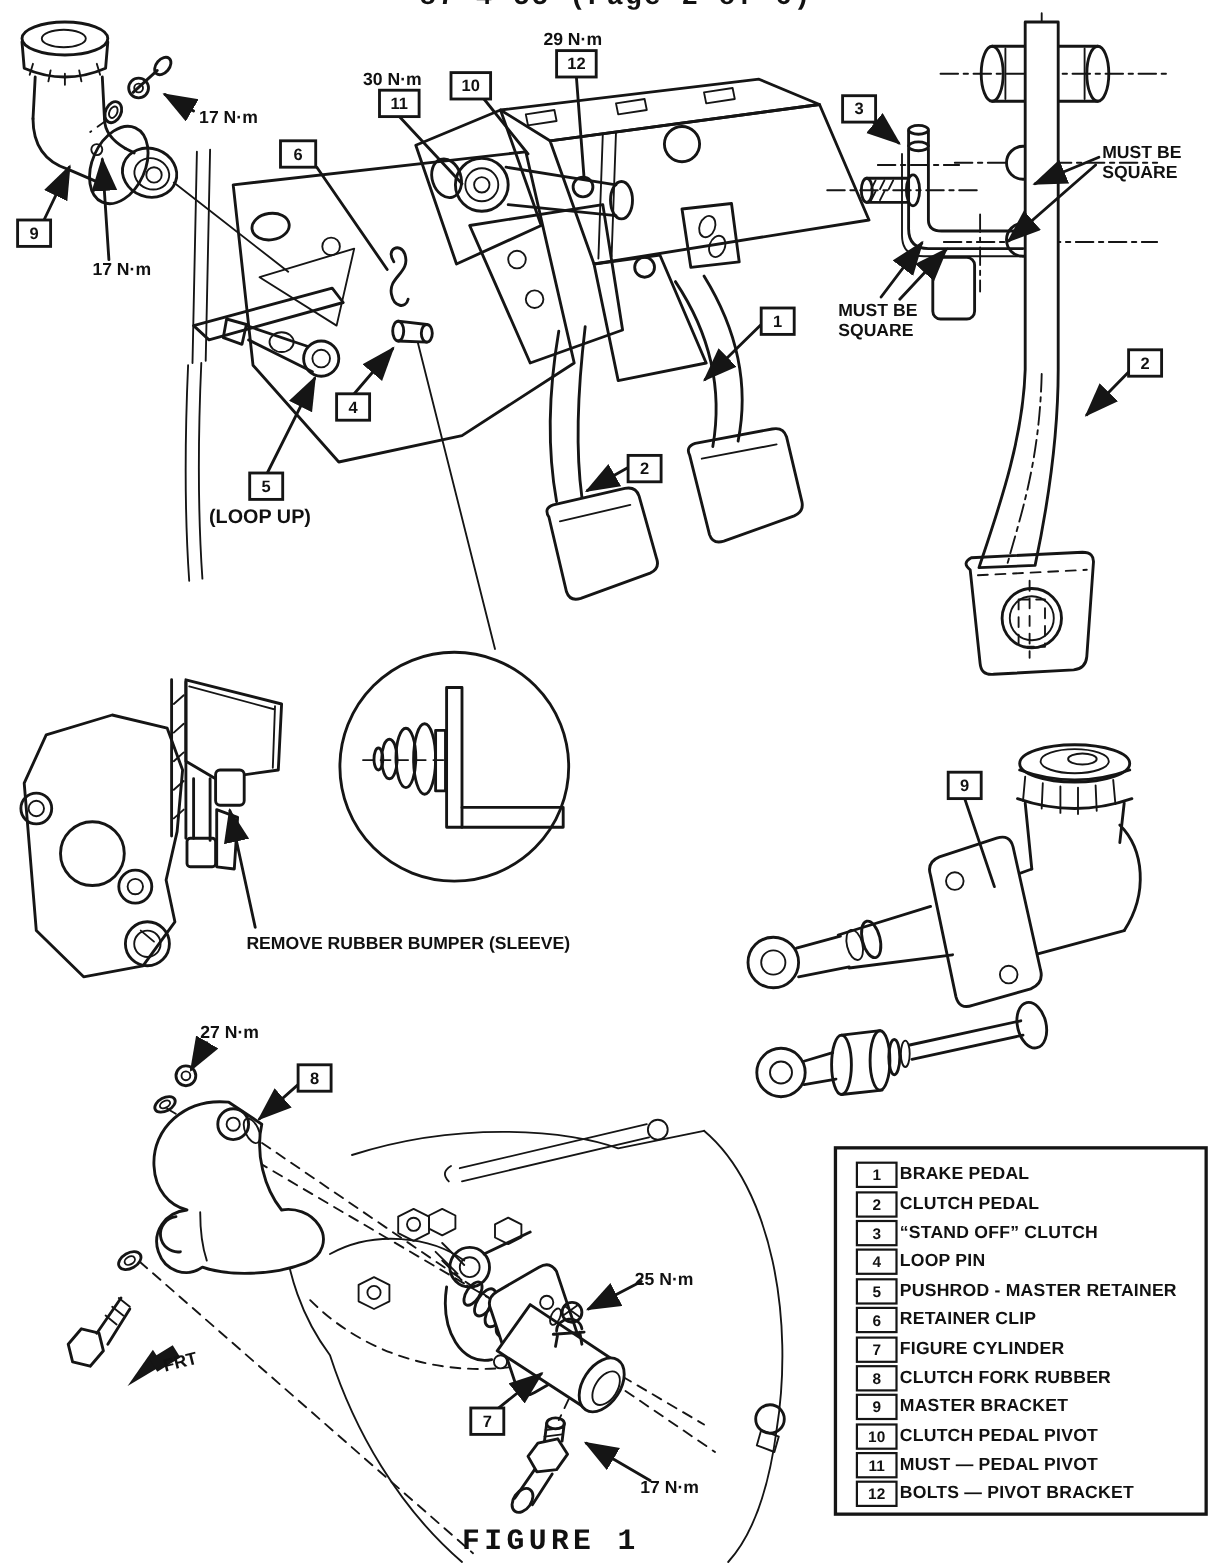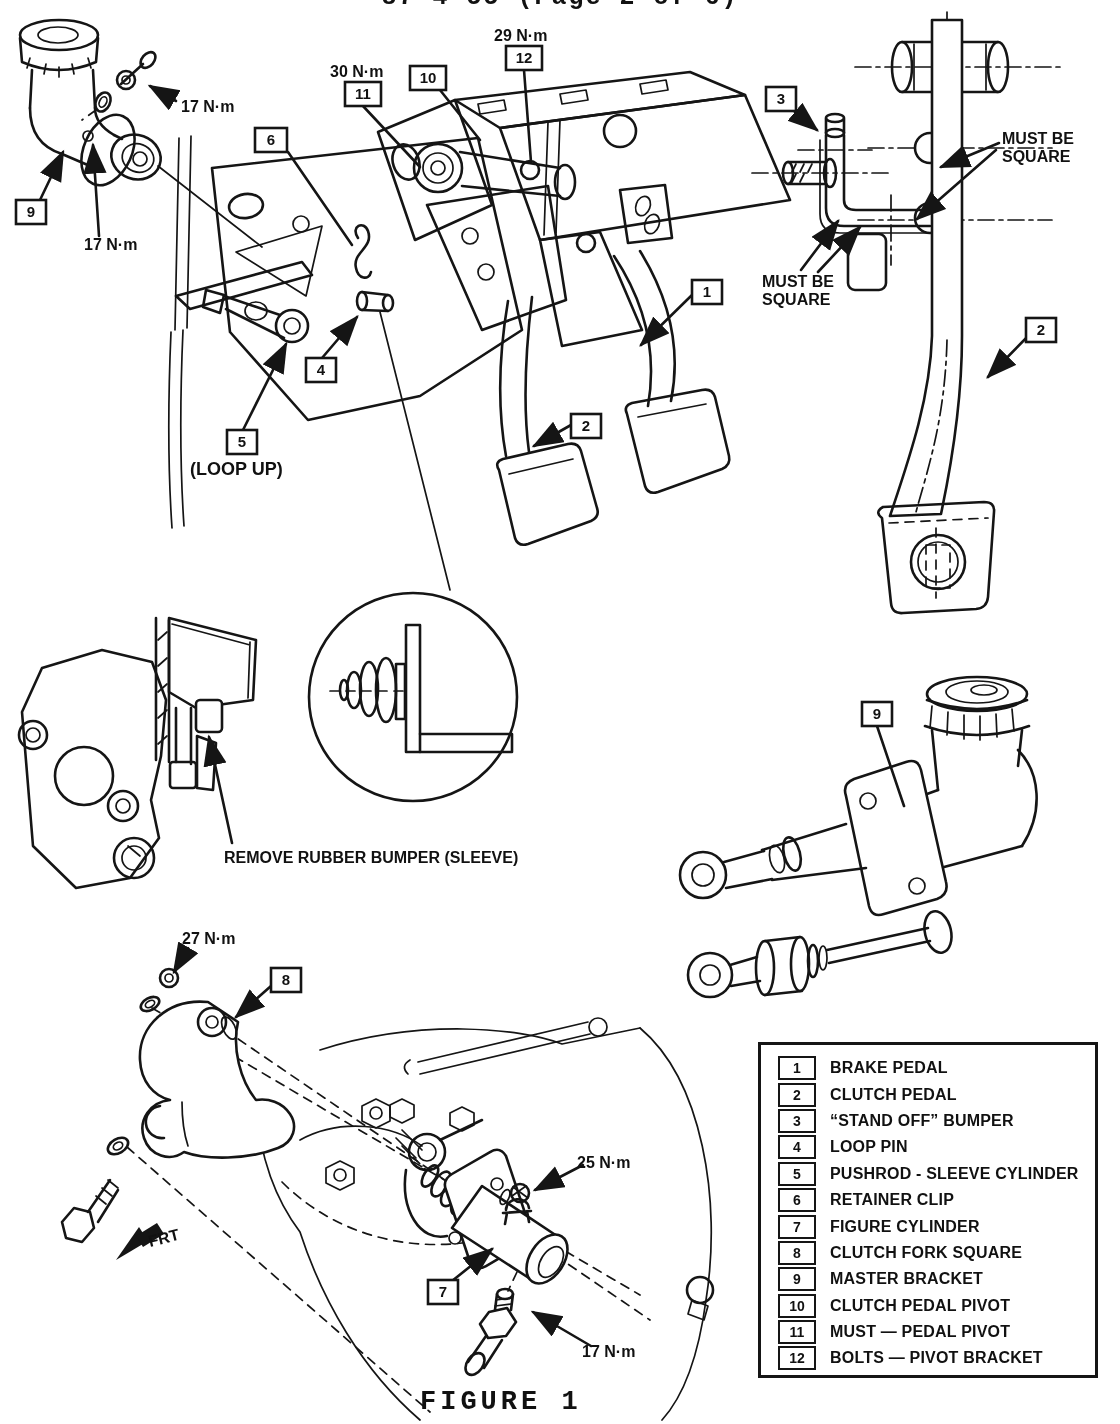"BRAKE PEDAL" .legend-lab { margin-left: 14px -> 2px }
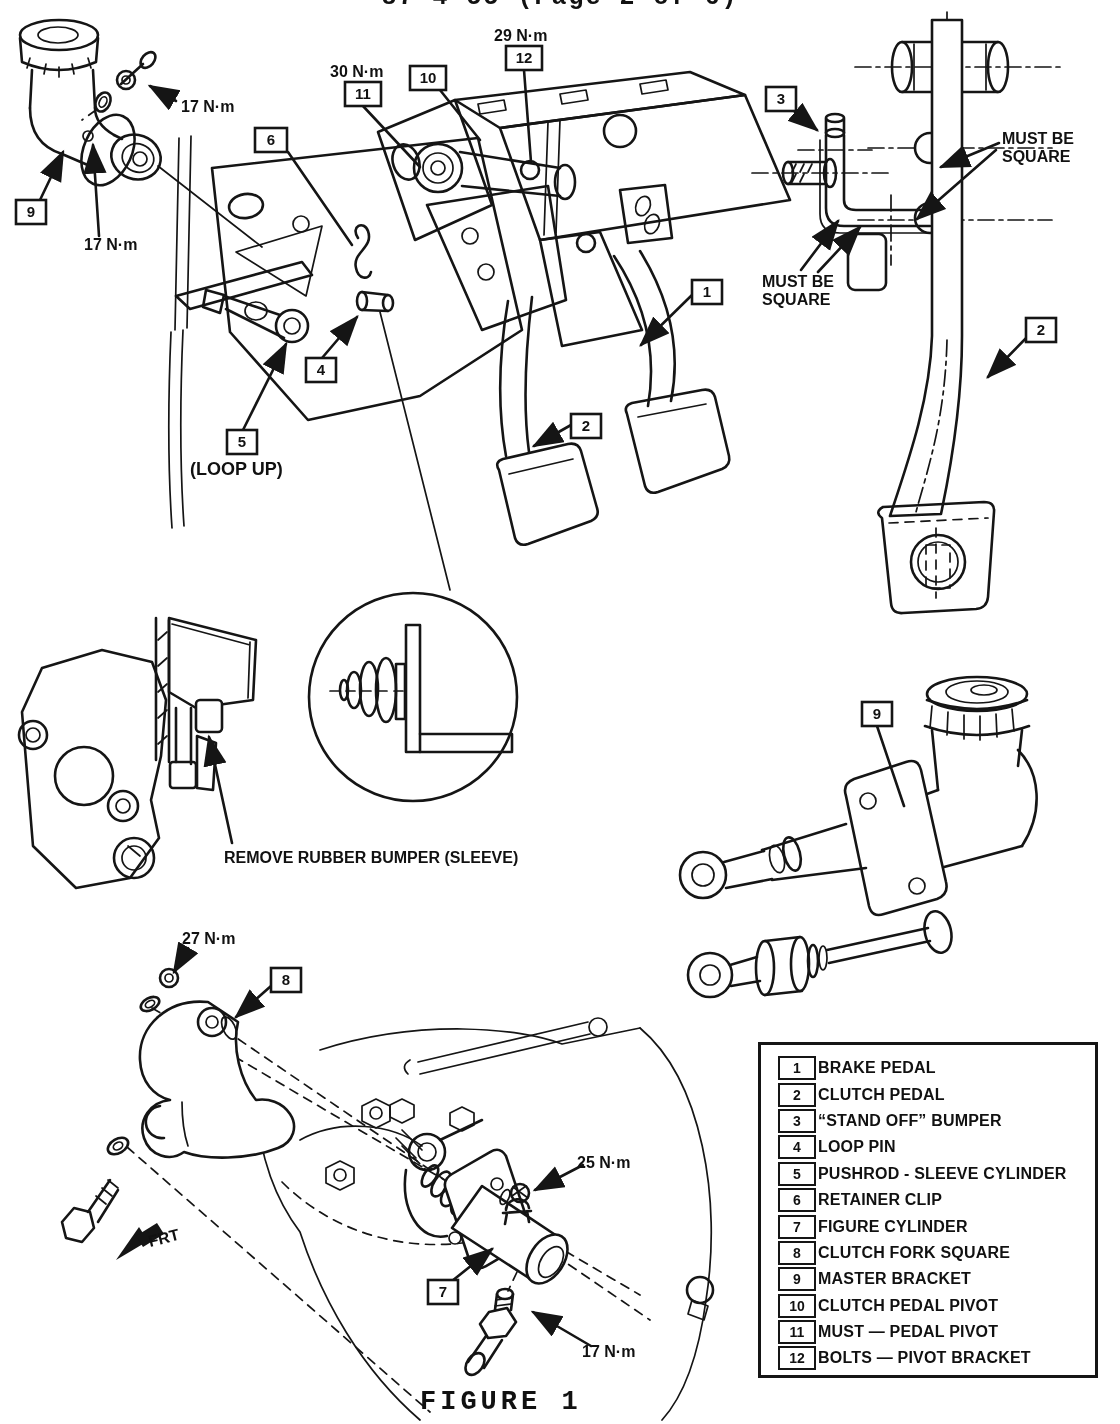"“STAND OFF” BUMPER" span.legend-lab { text: BUMPER -> CLUTCH }
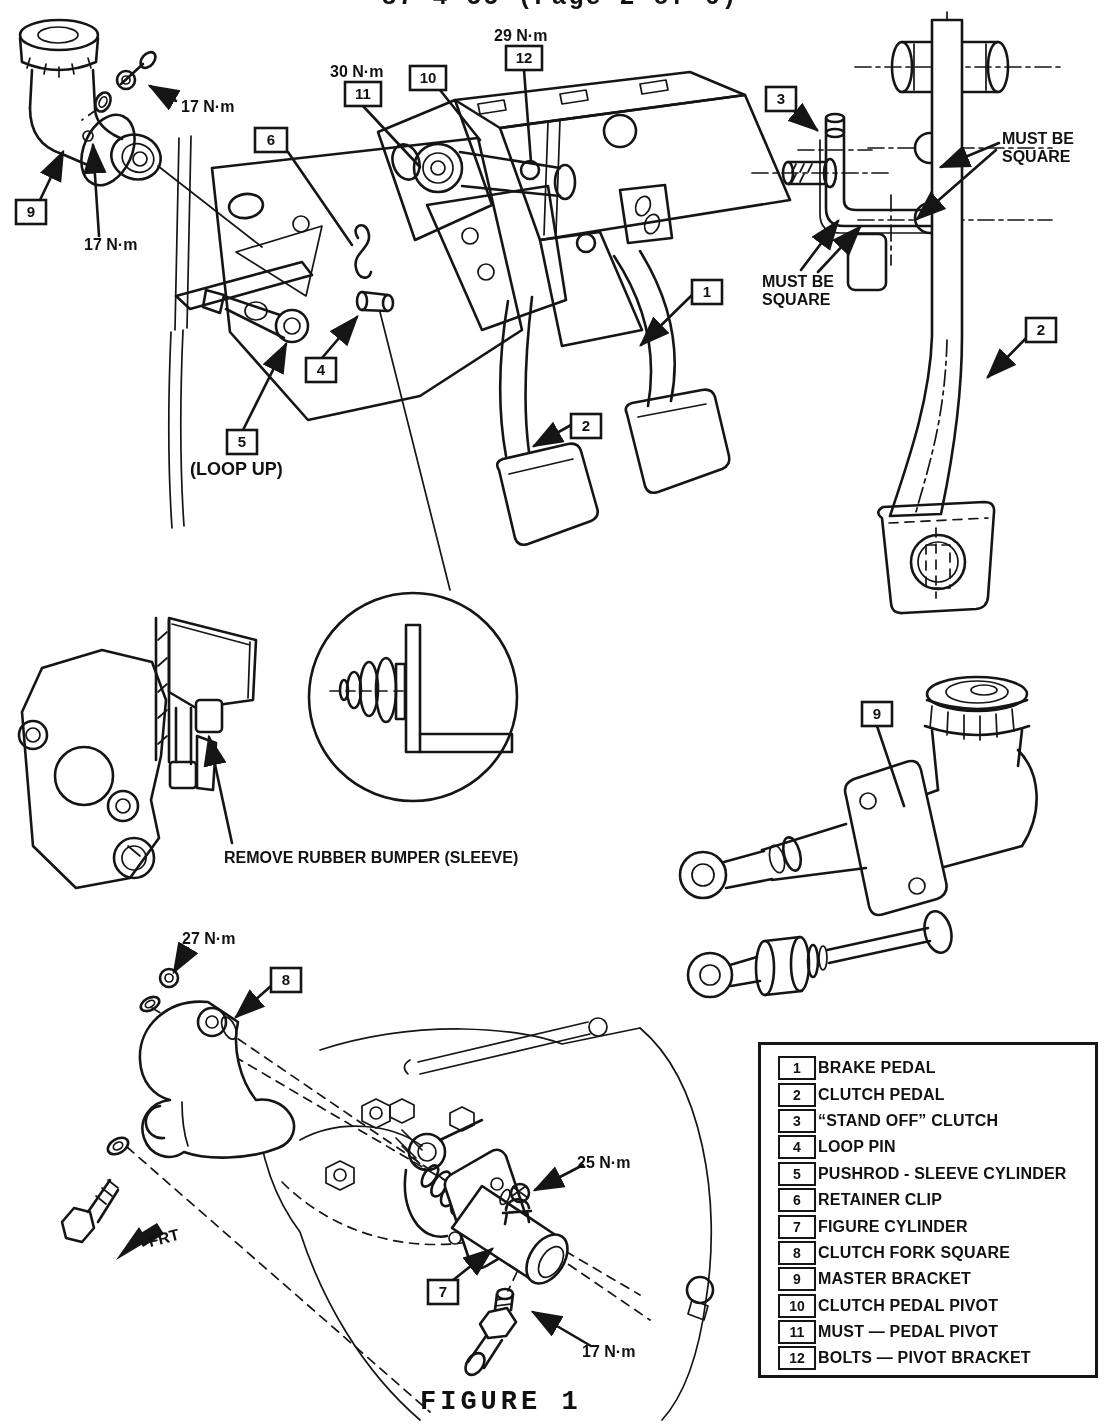"PUSHROD - SLEEVE CYLINDER" span.legend-lab { text: SLEEVE CYLINDER -> MASTER RETAINER }
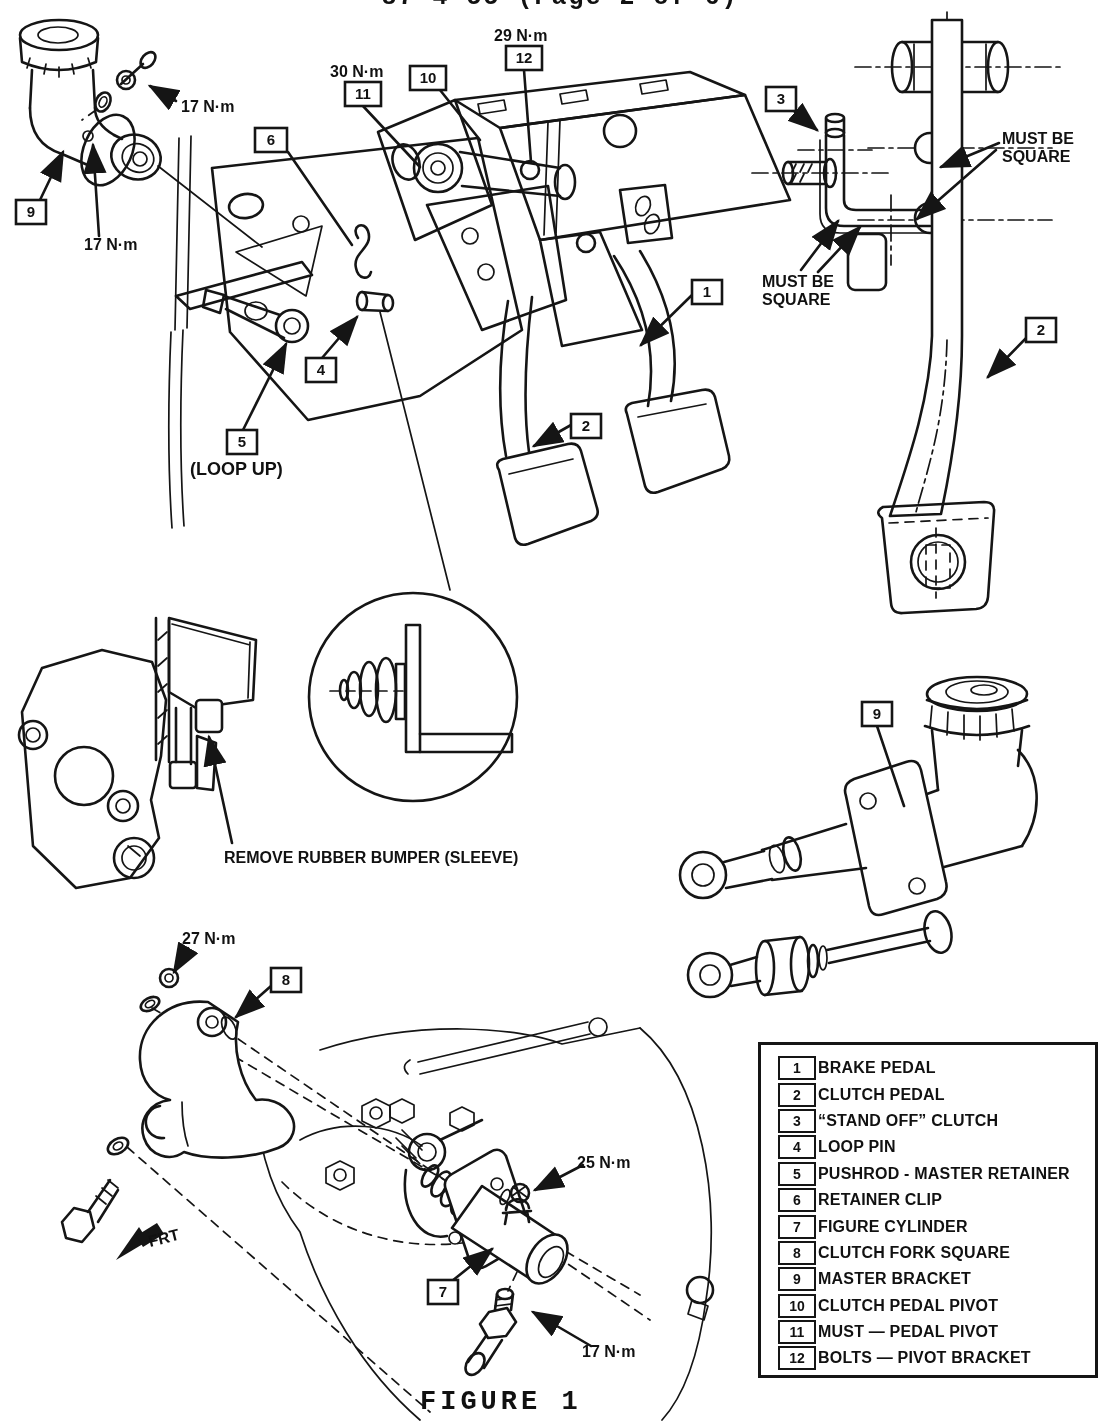"CLUTCH FORK SQUARE" span.legend-lab { text: SQUARE -> RUBBER }
